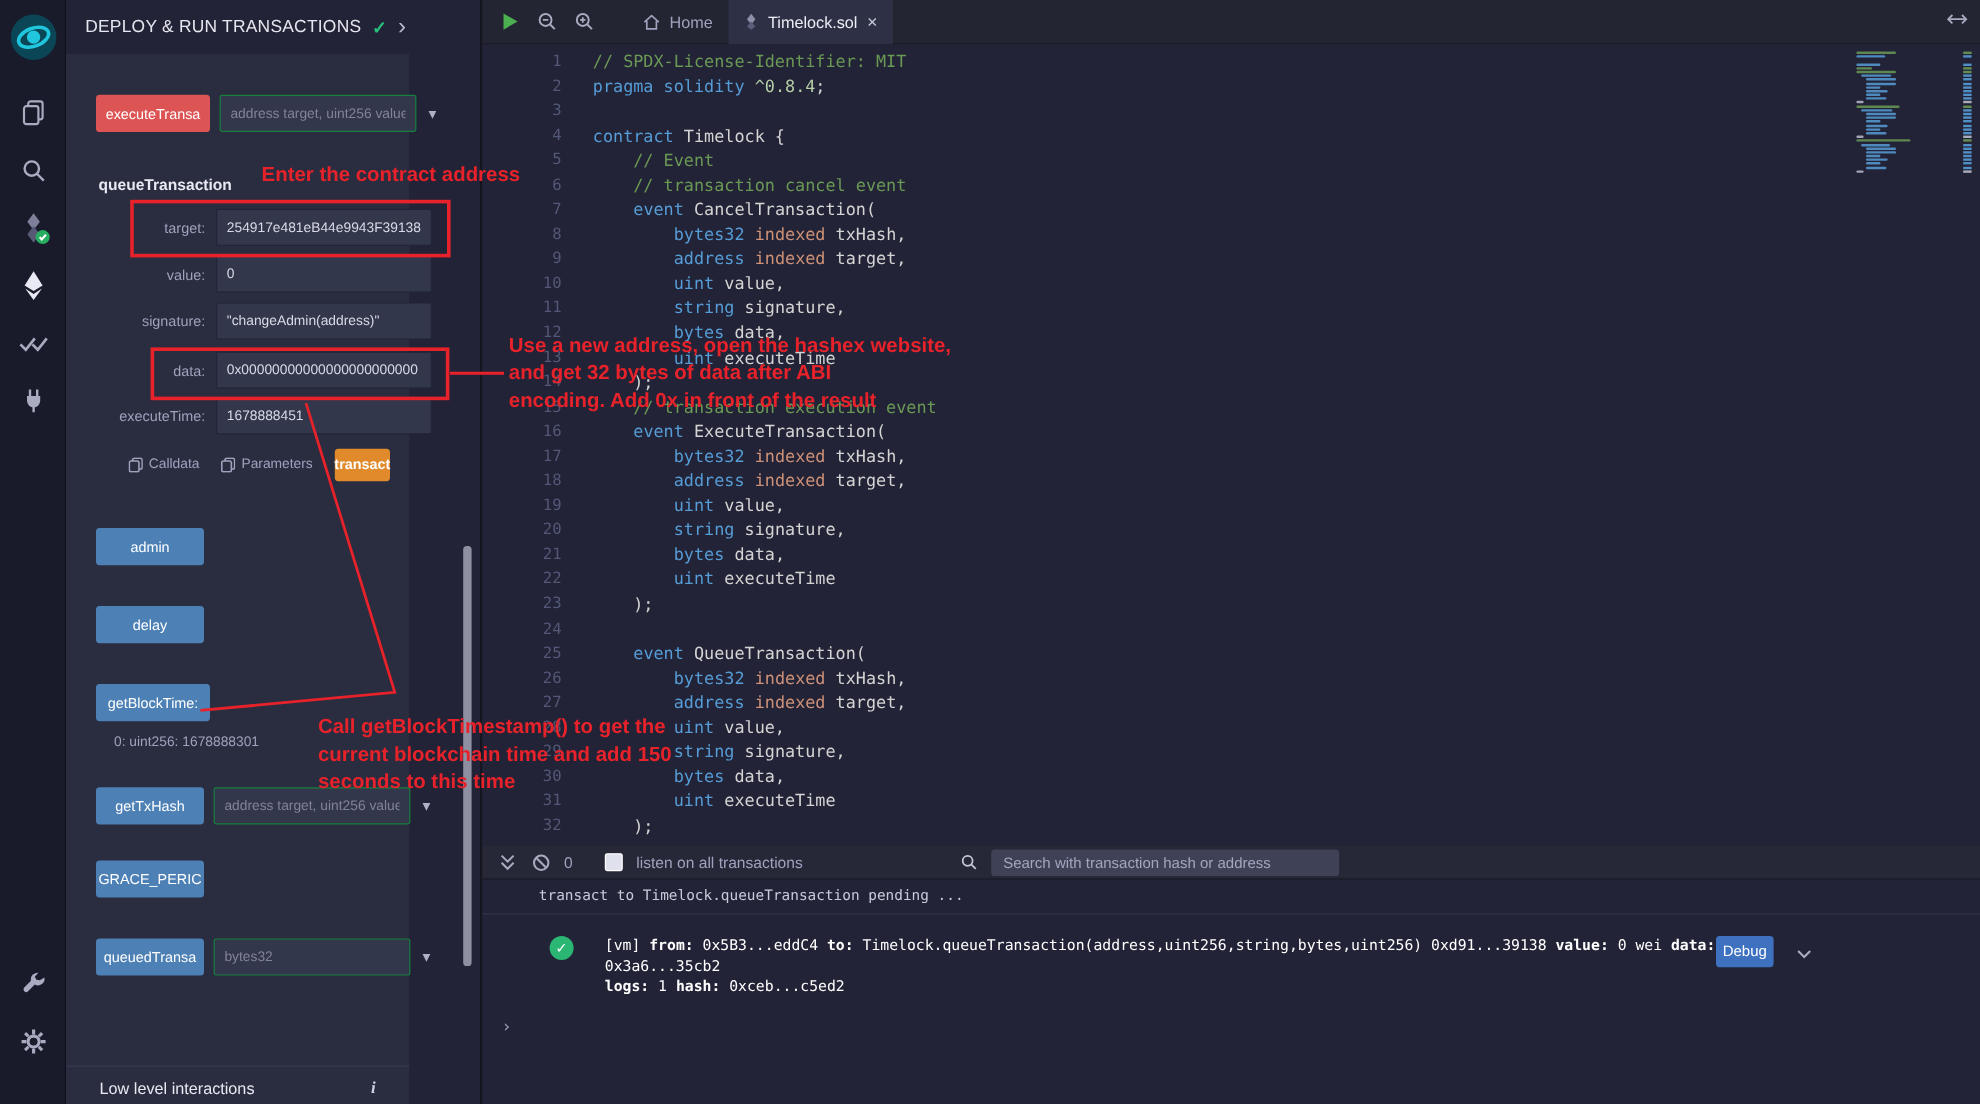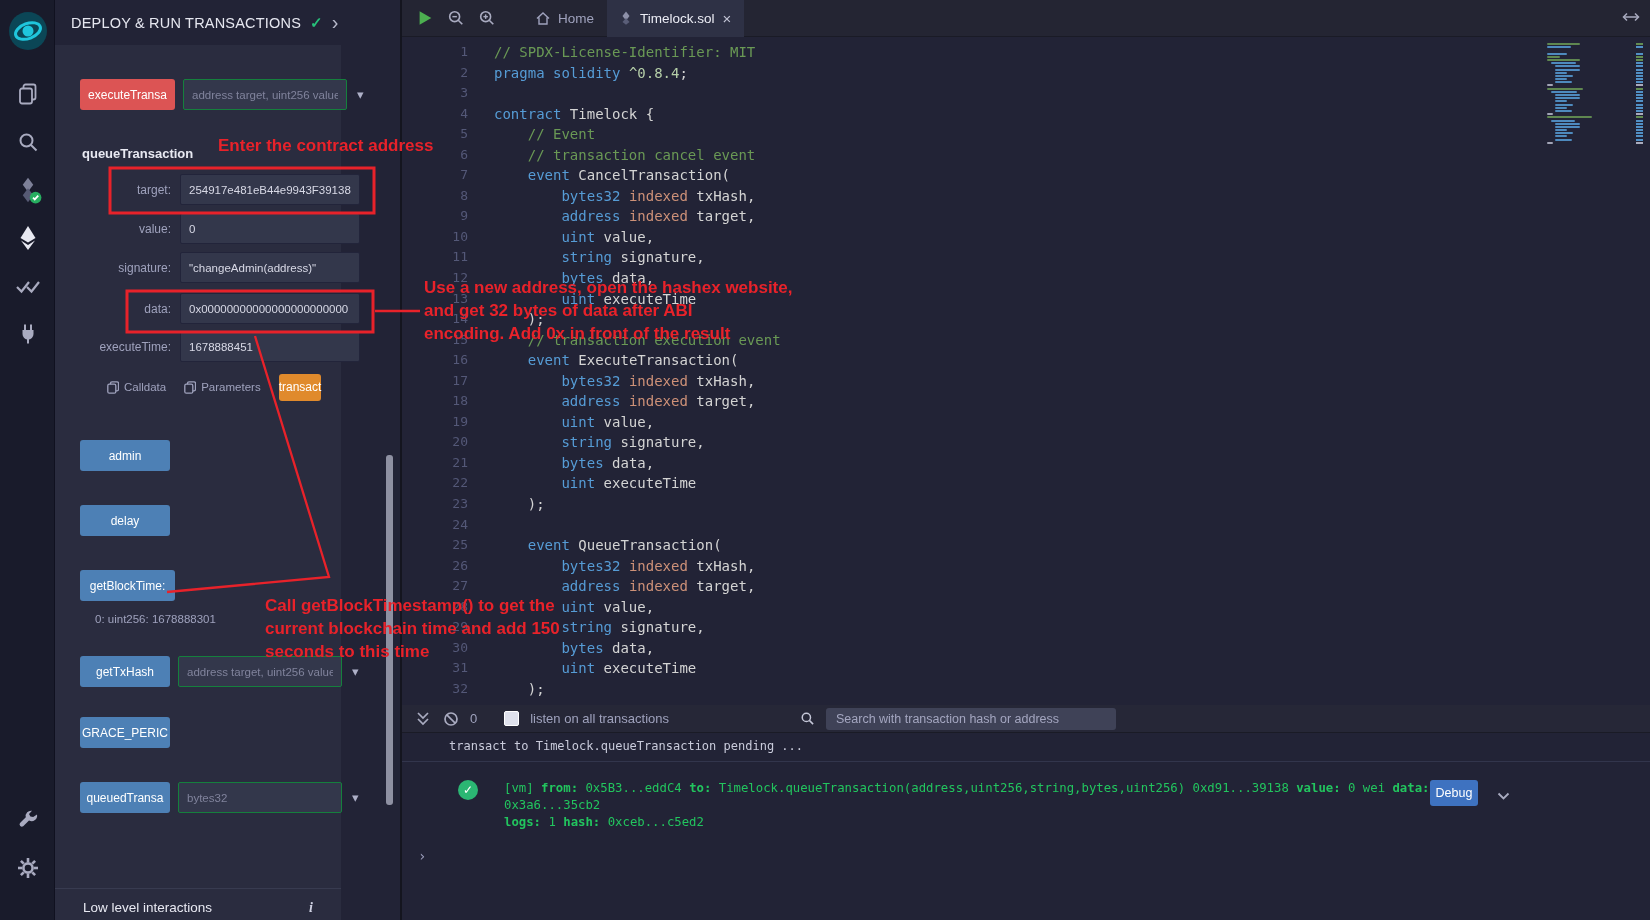"transact" .btn-warning { font-weight: none -> bold }
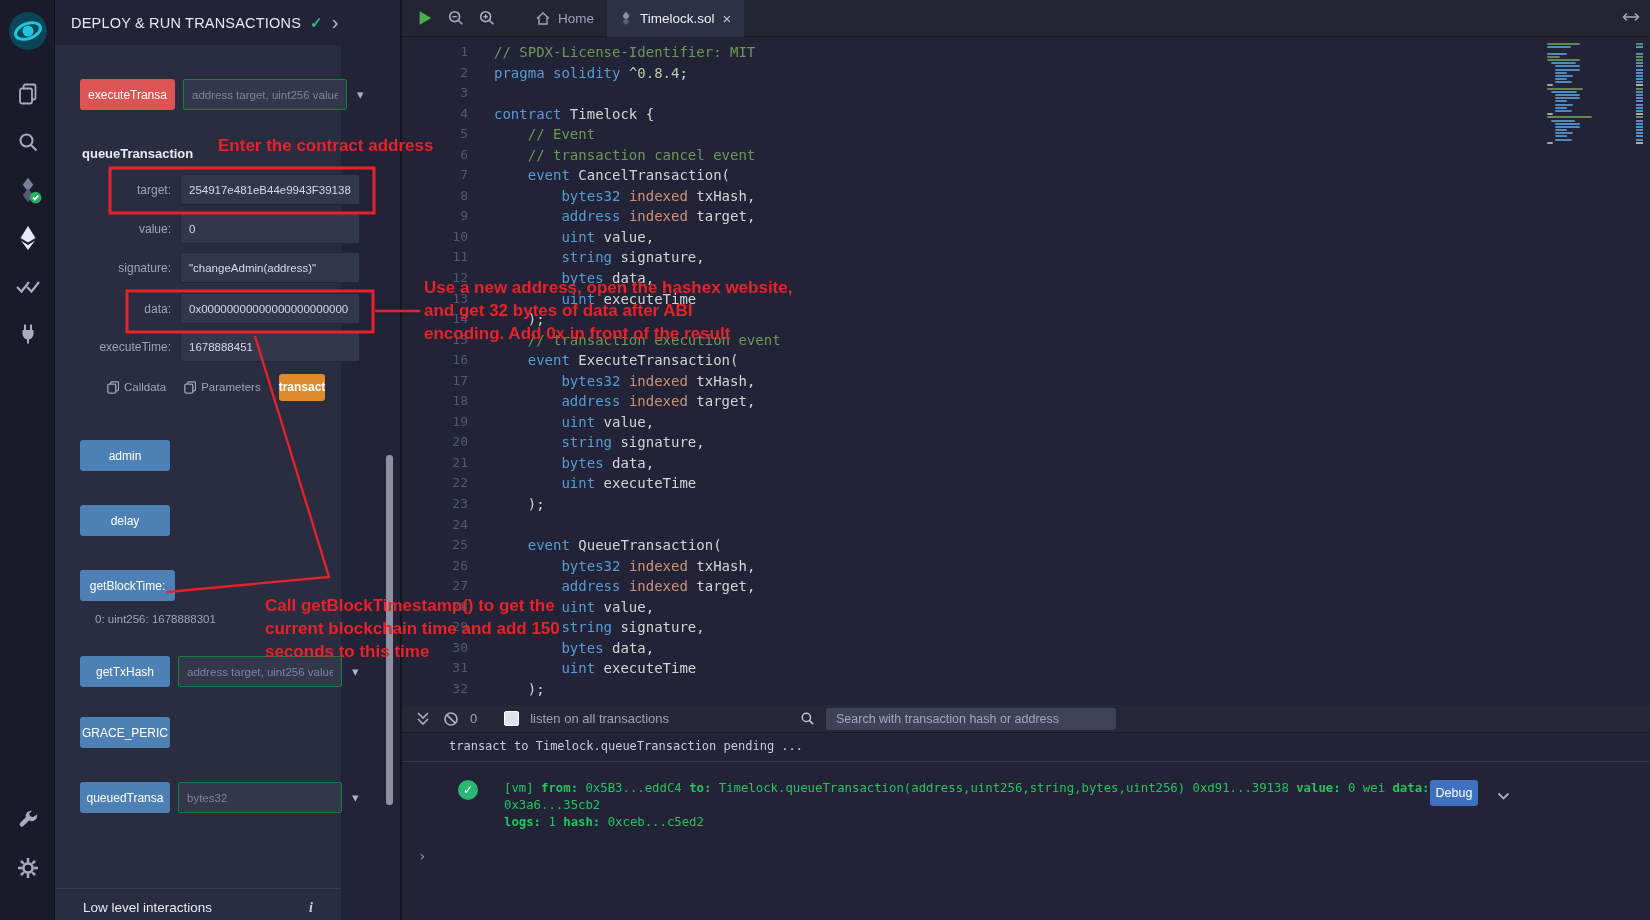"[vm] from: 0x5B3...eddC4 to:" .tx-lines { color: #22c55e -> #ffffff }
